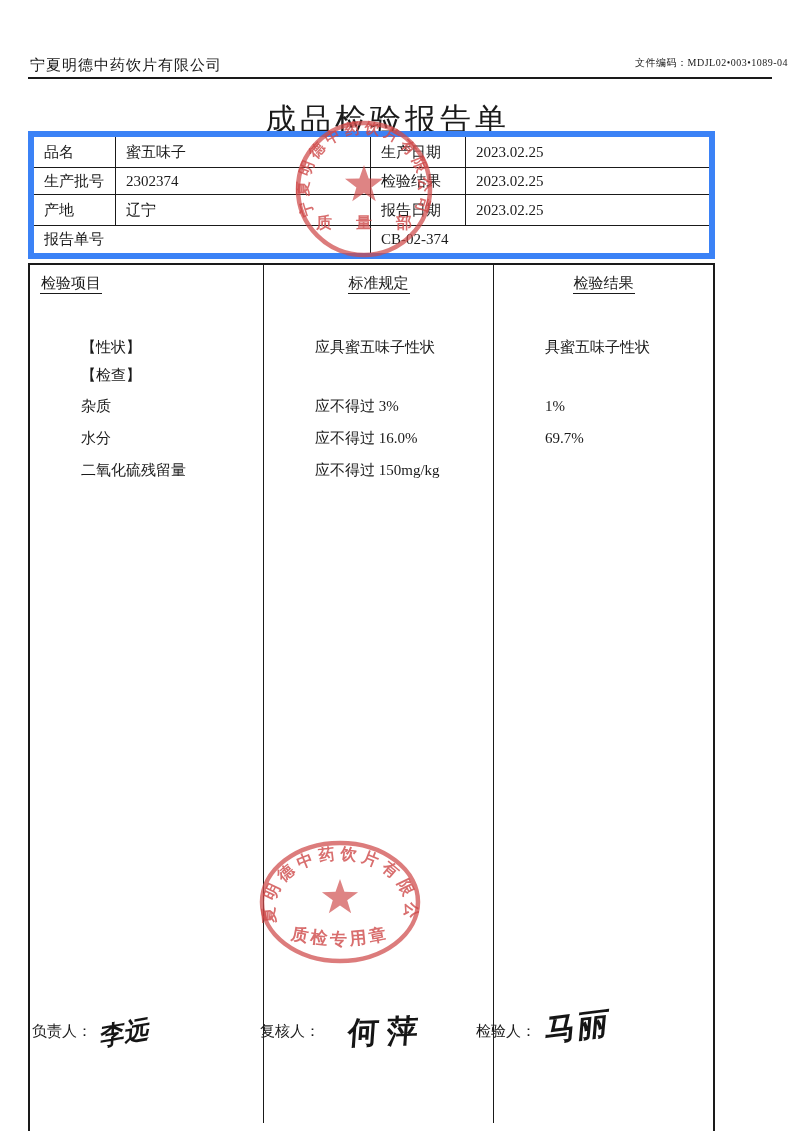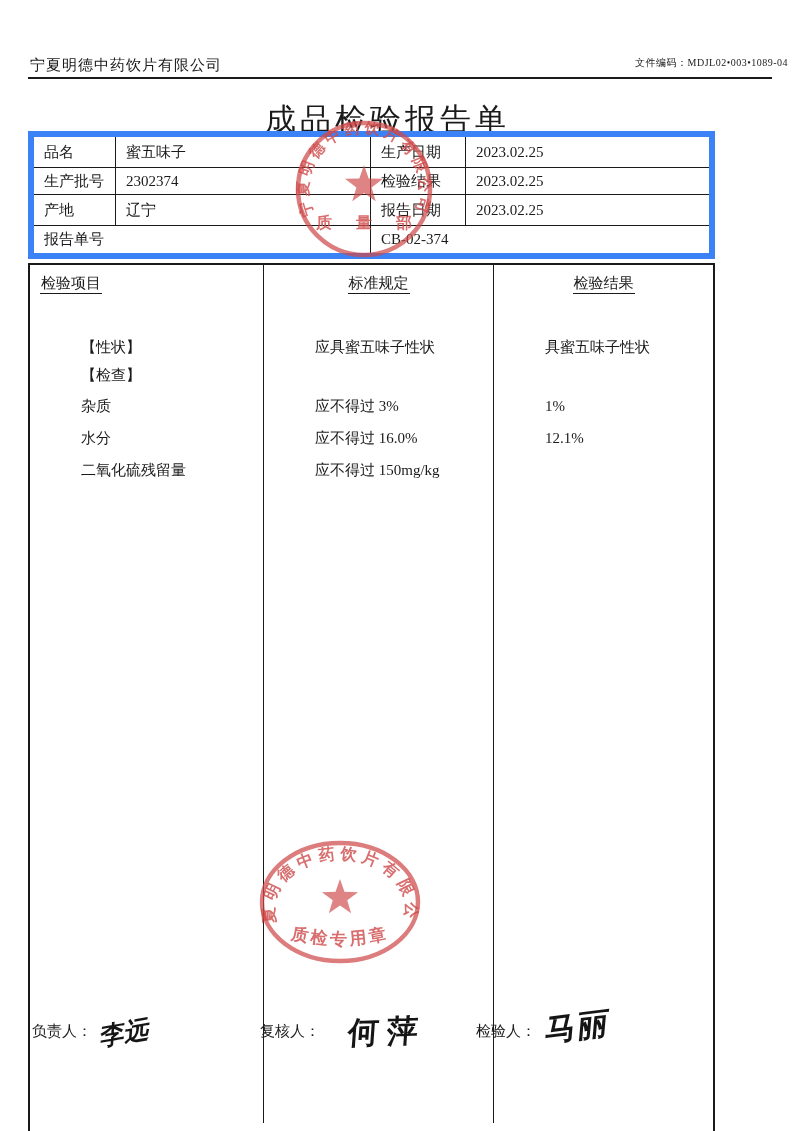"12.1%" div.line { text: 12.1% -> 69.7% }
